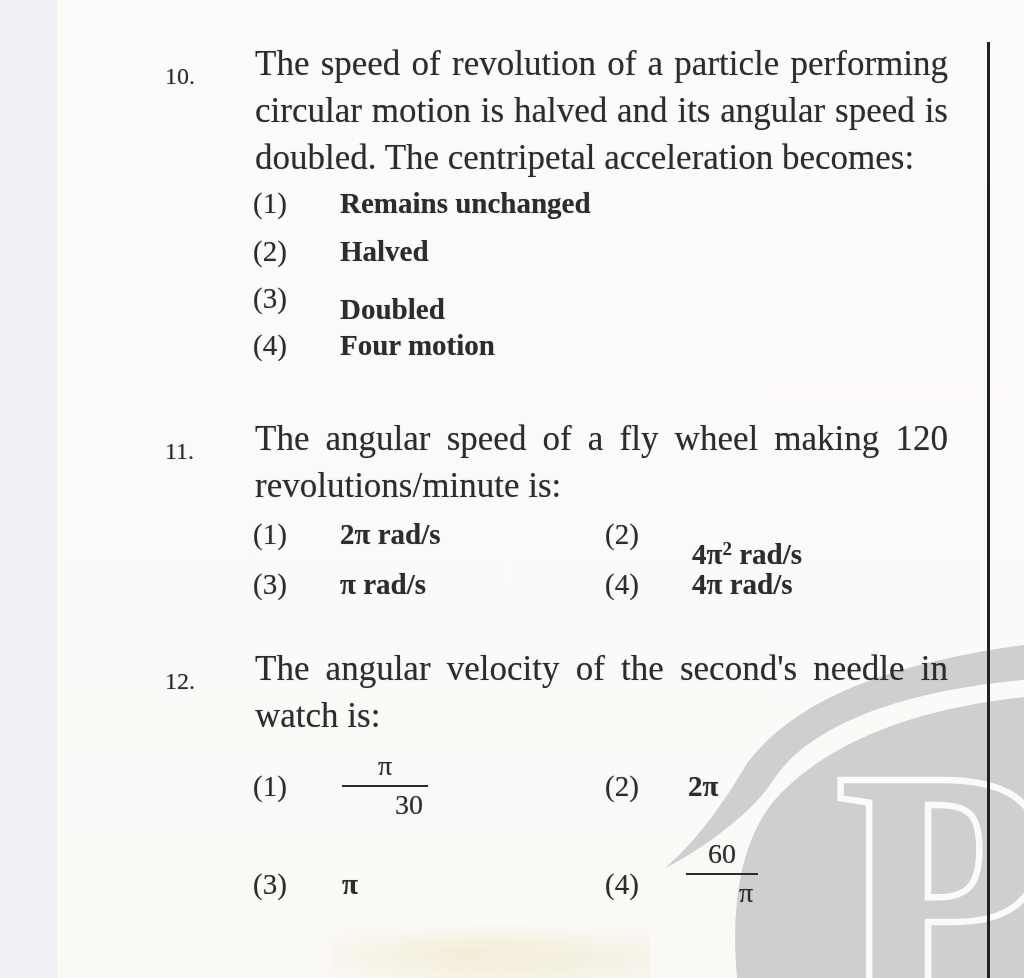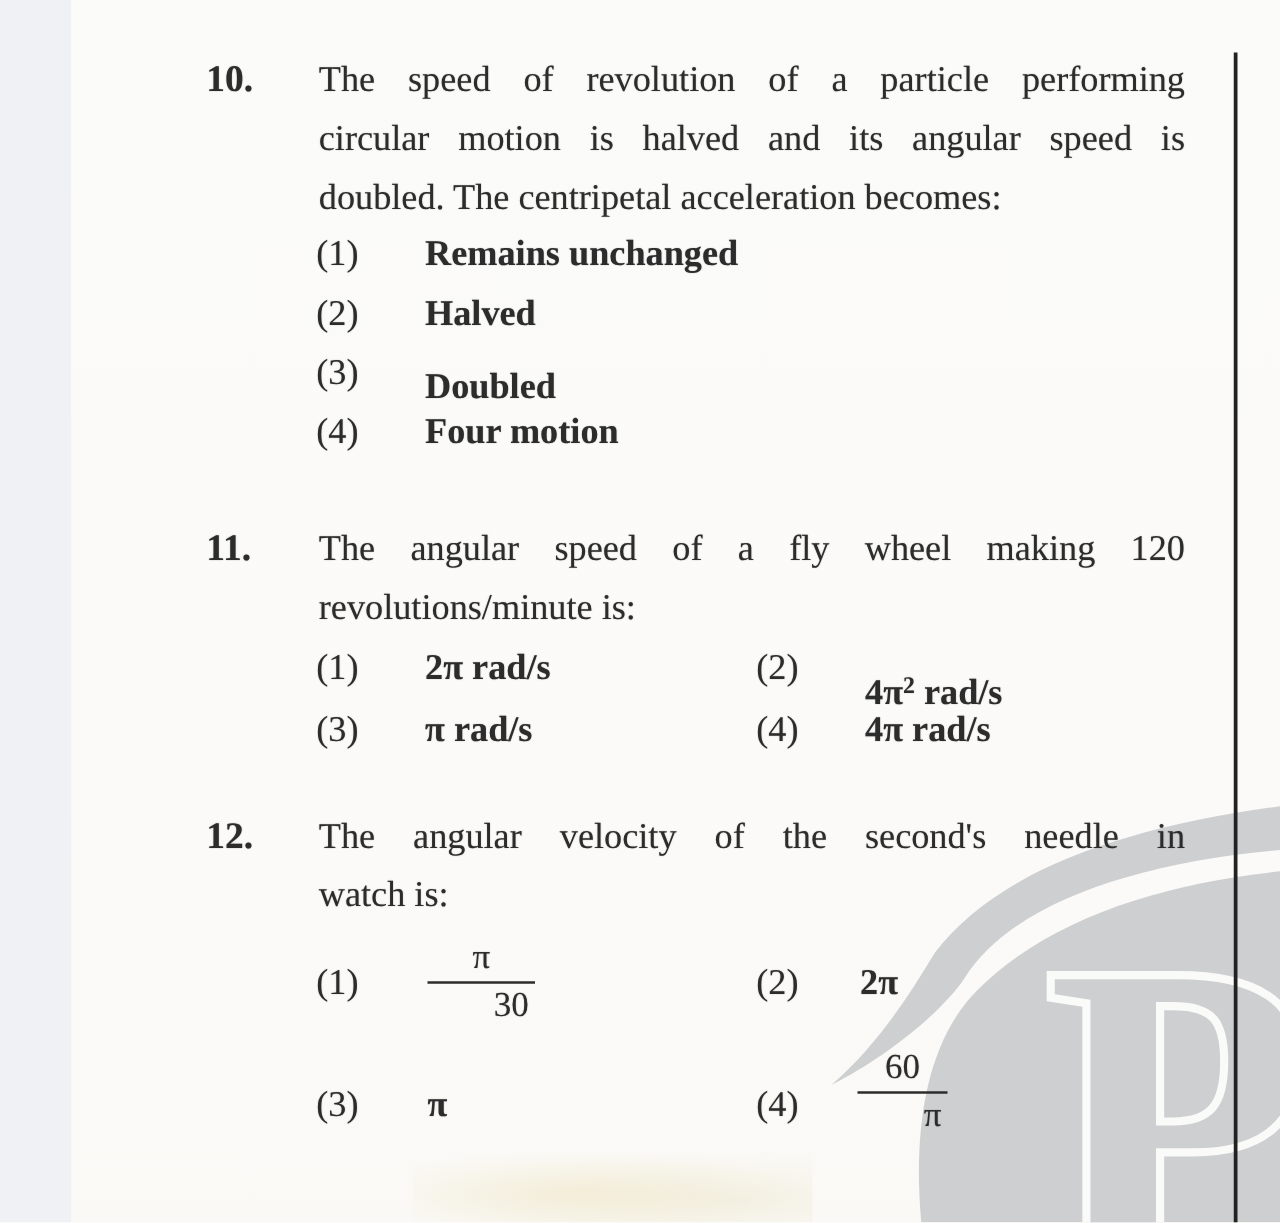"10." .qnum { font-size: 30px -> 24px; font-weight: bold -> normal; margin-top: none -> 12px }
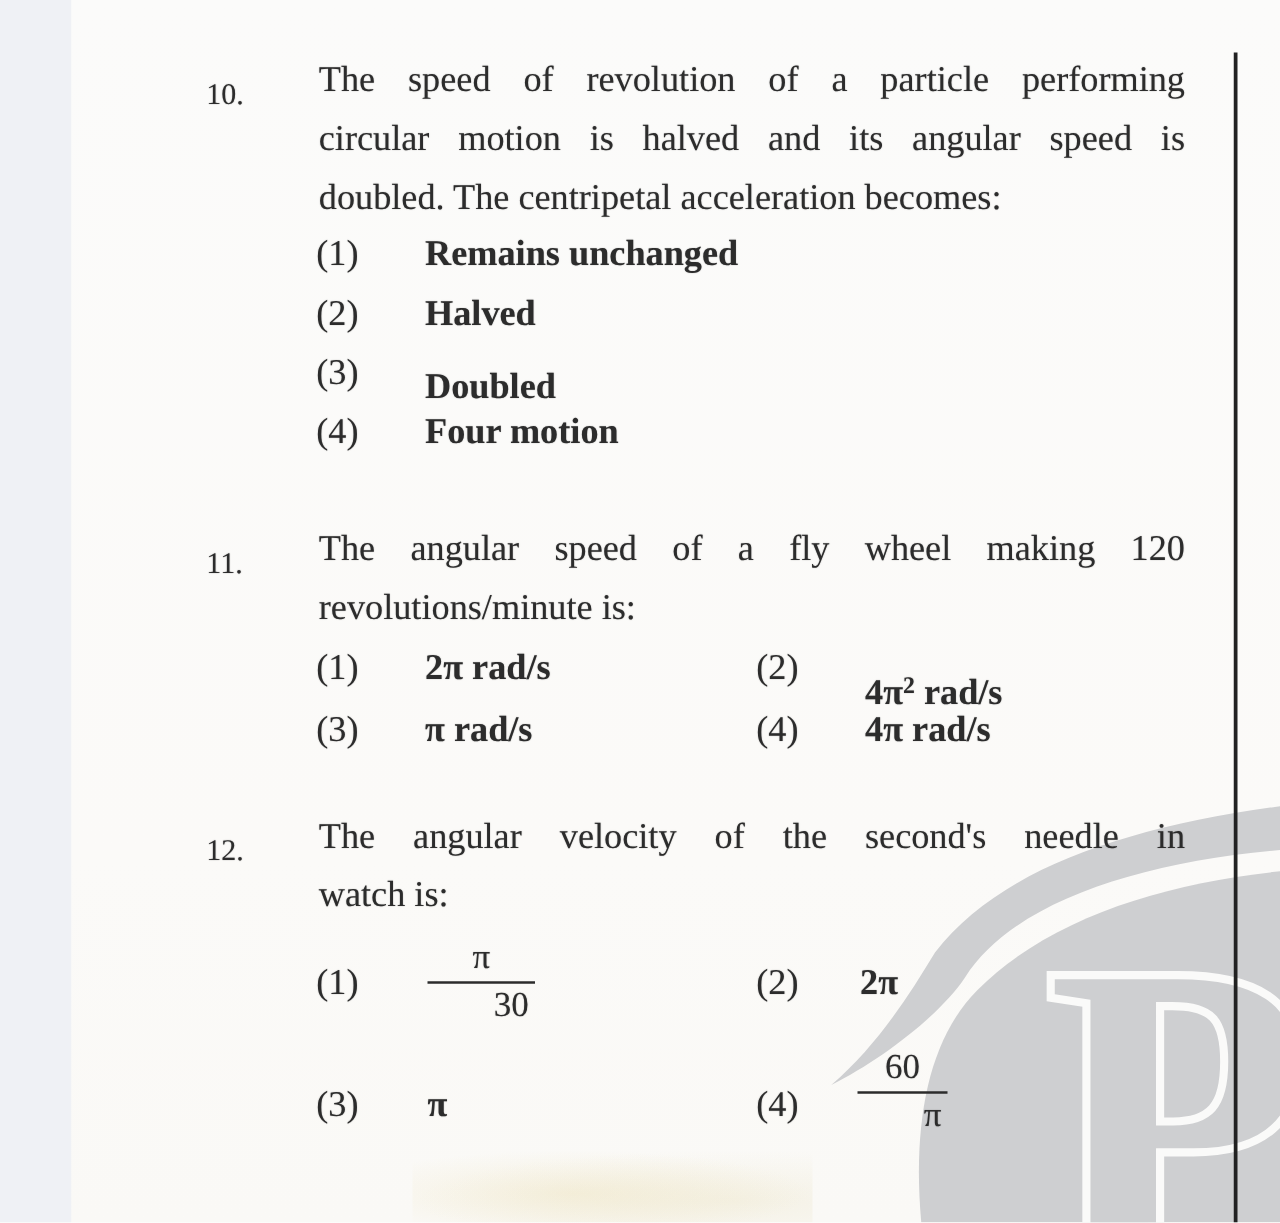"The speed of revolution of" .qline { font-size: 29px -> 35px }
